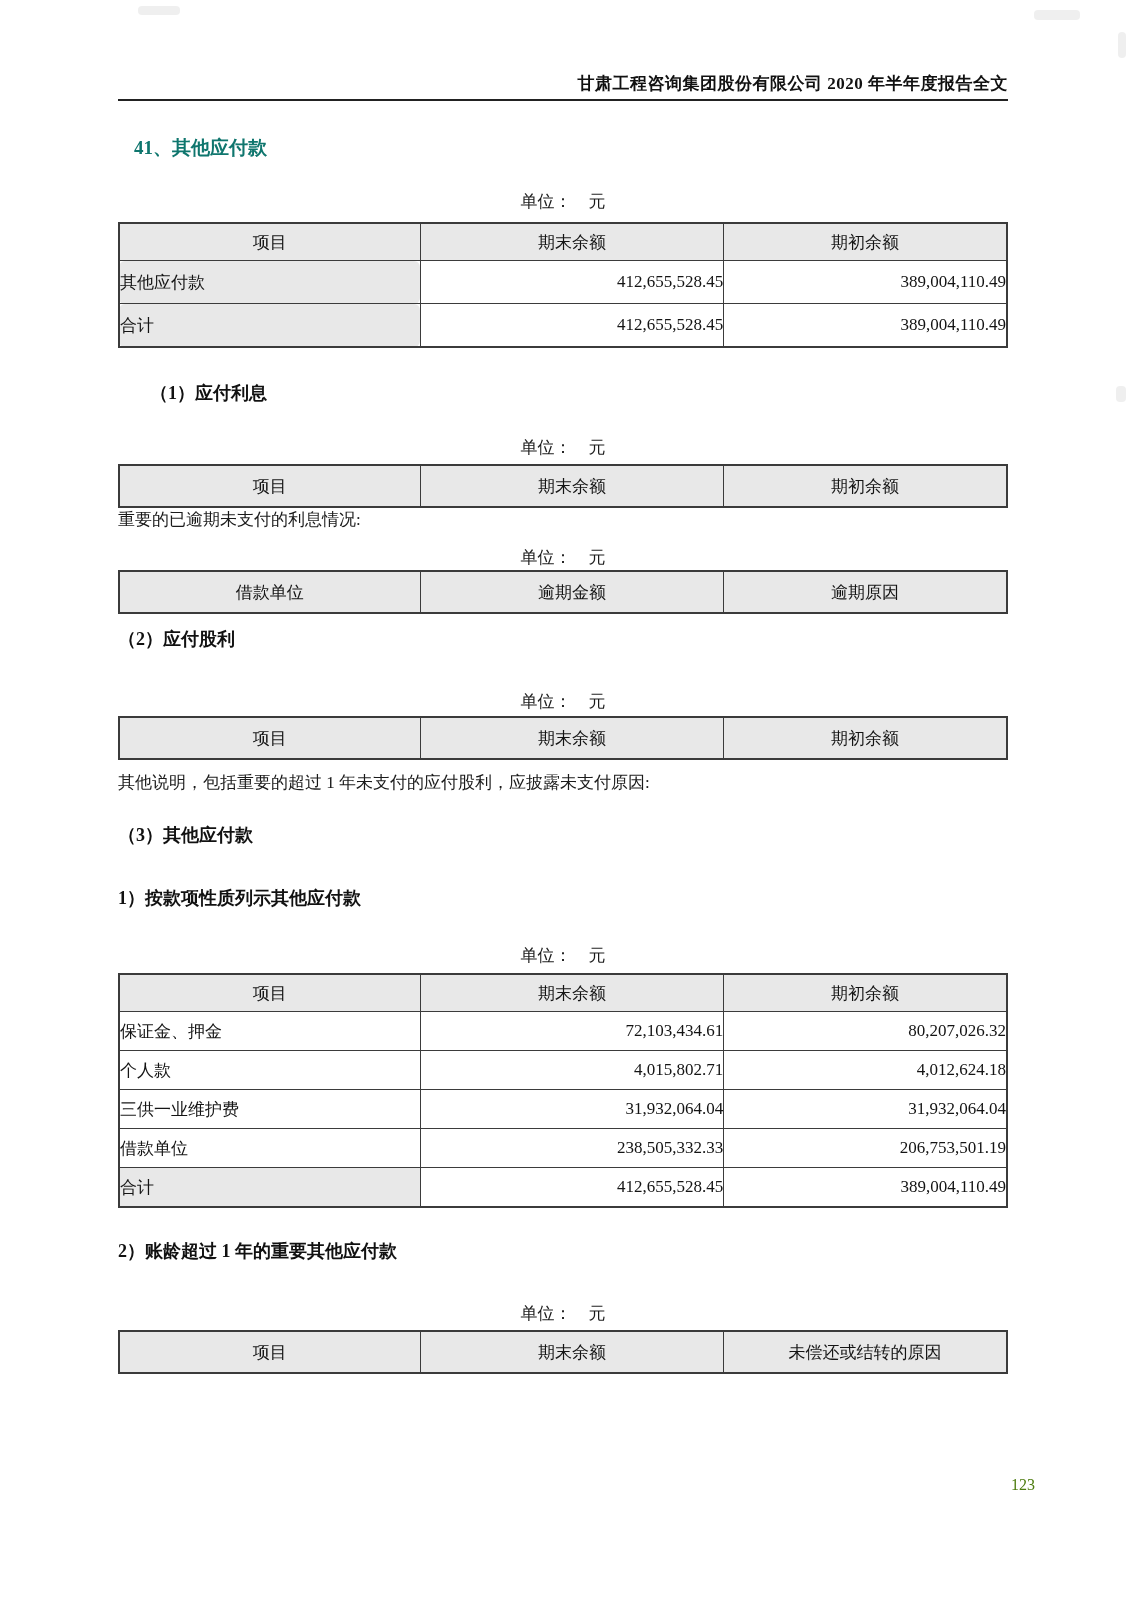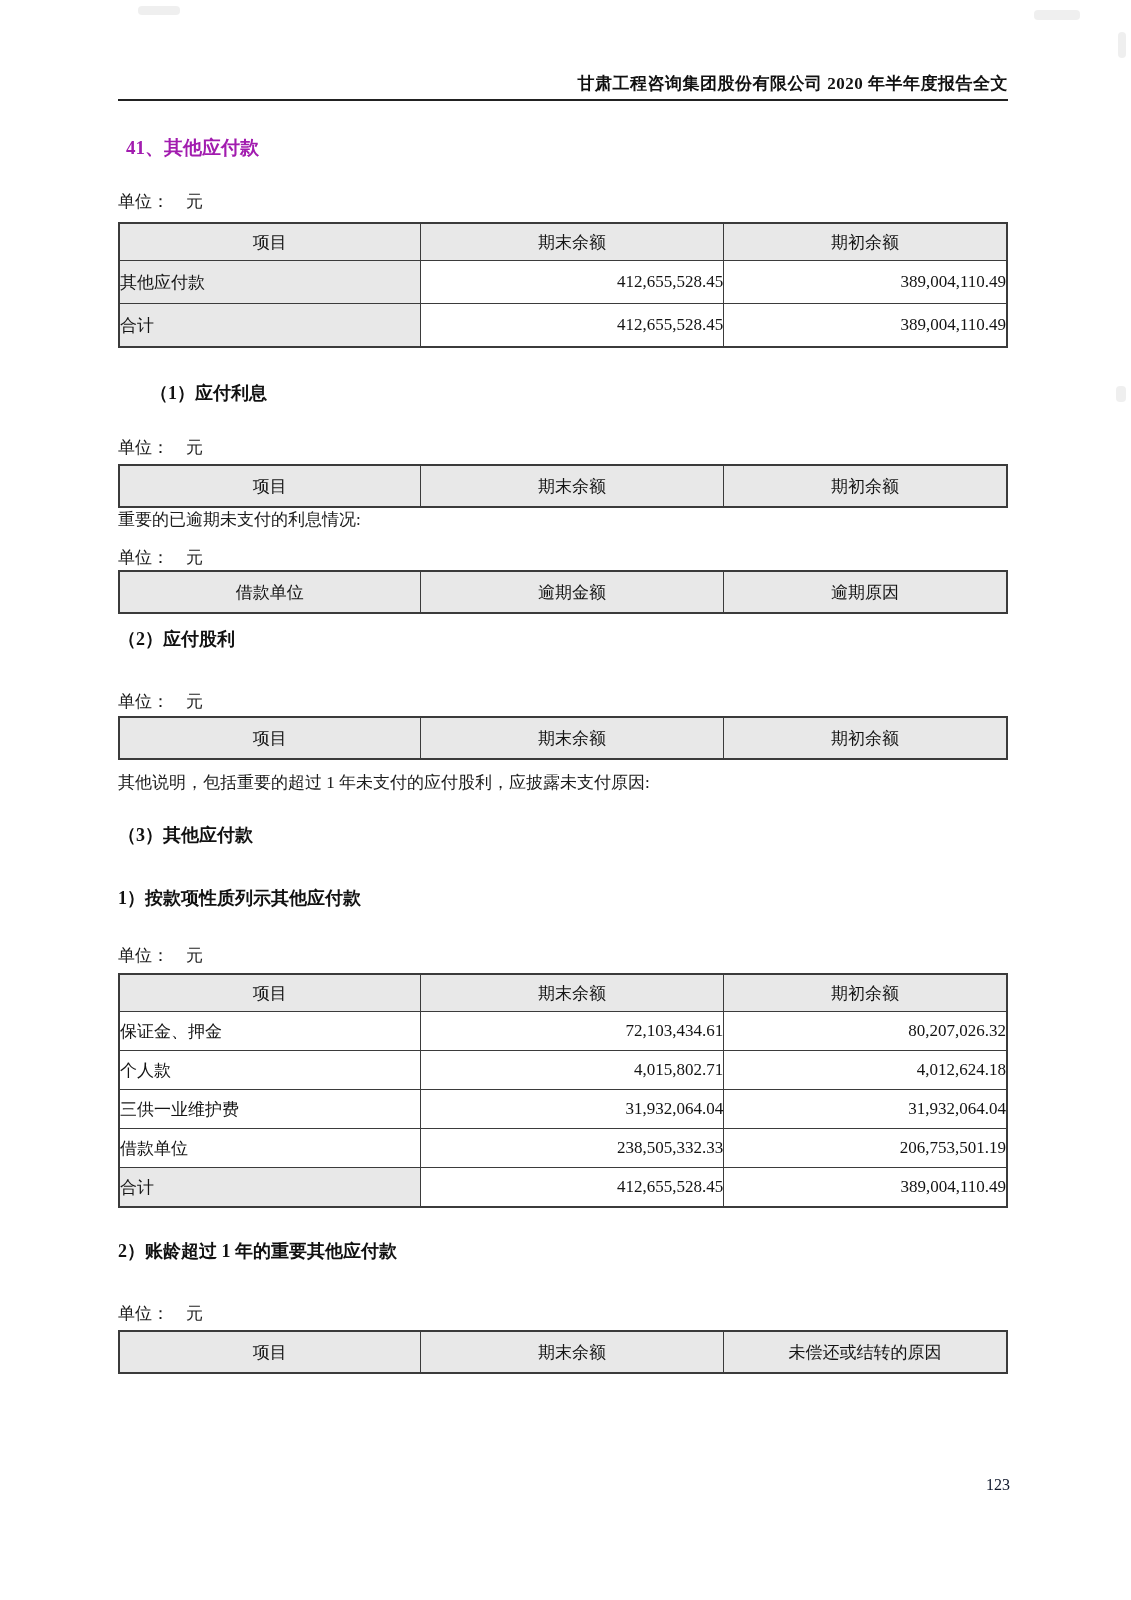"41、其他应付款" .h-main { color: #a21caf -> #0f766e; margin: 34px 0 0 8px -> 34px 0 0 16px }
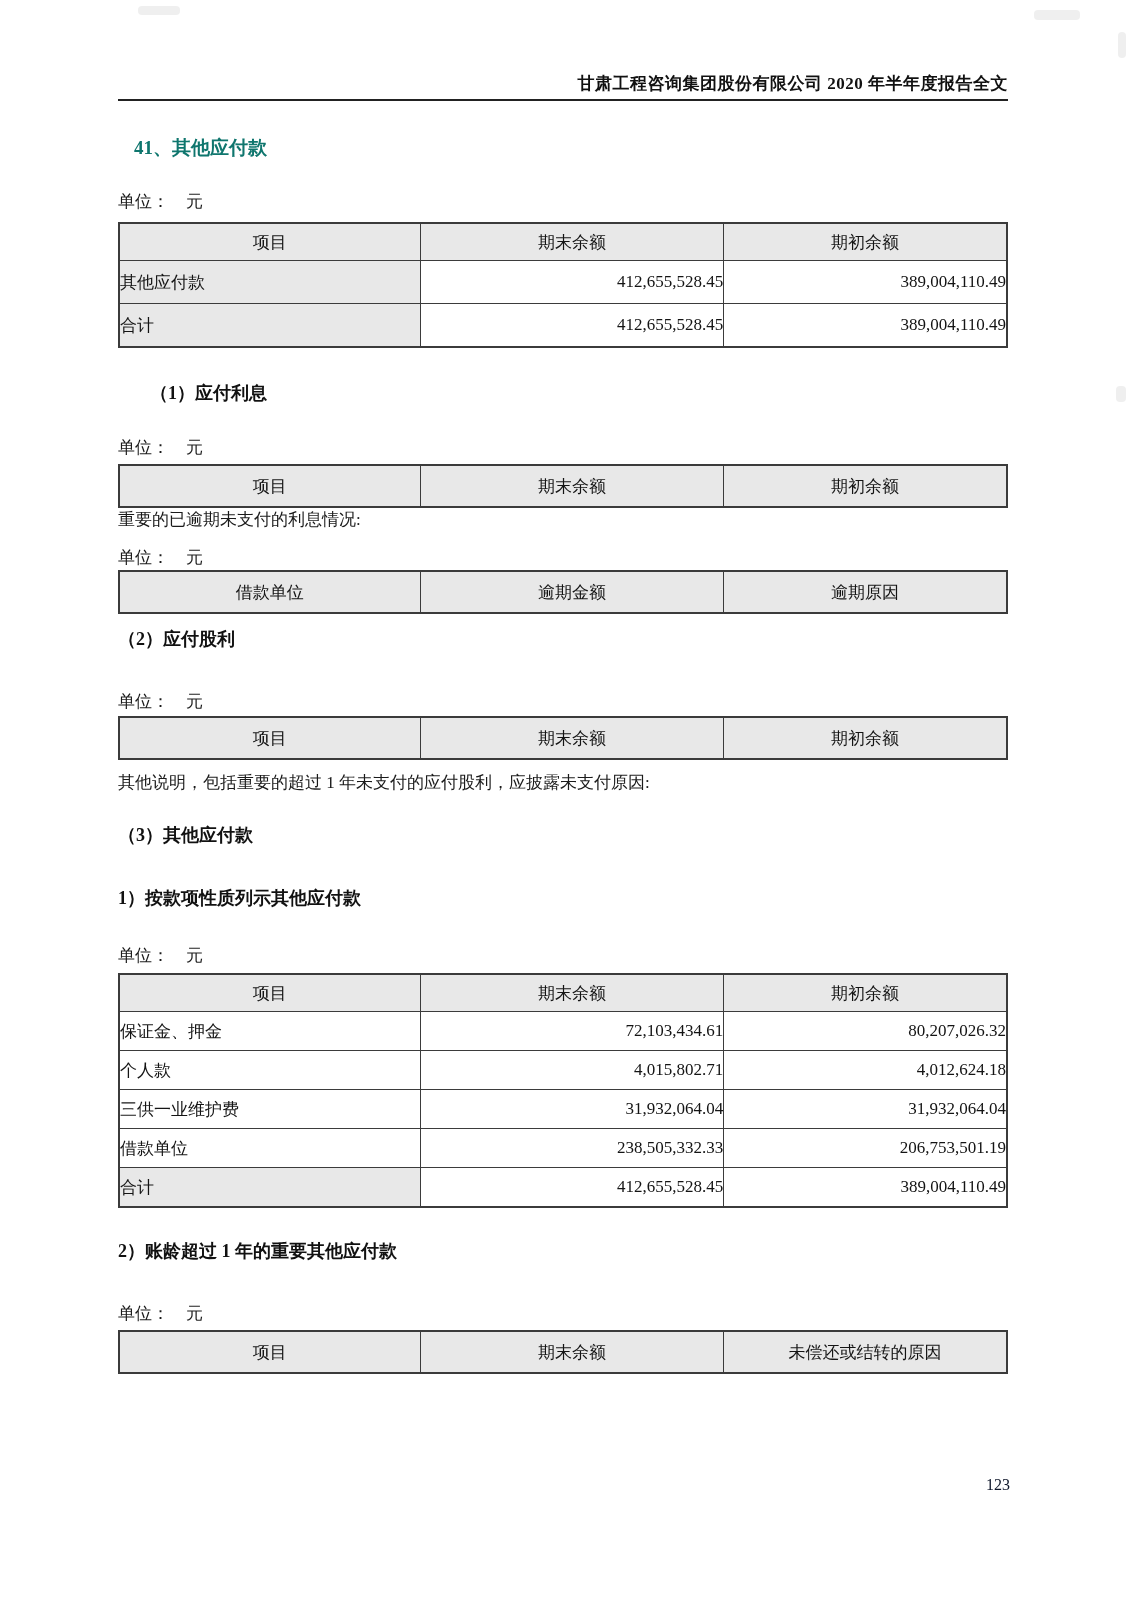"单位： 元" .unit-label { text-align: left -> center }
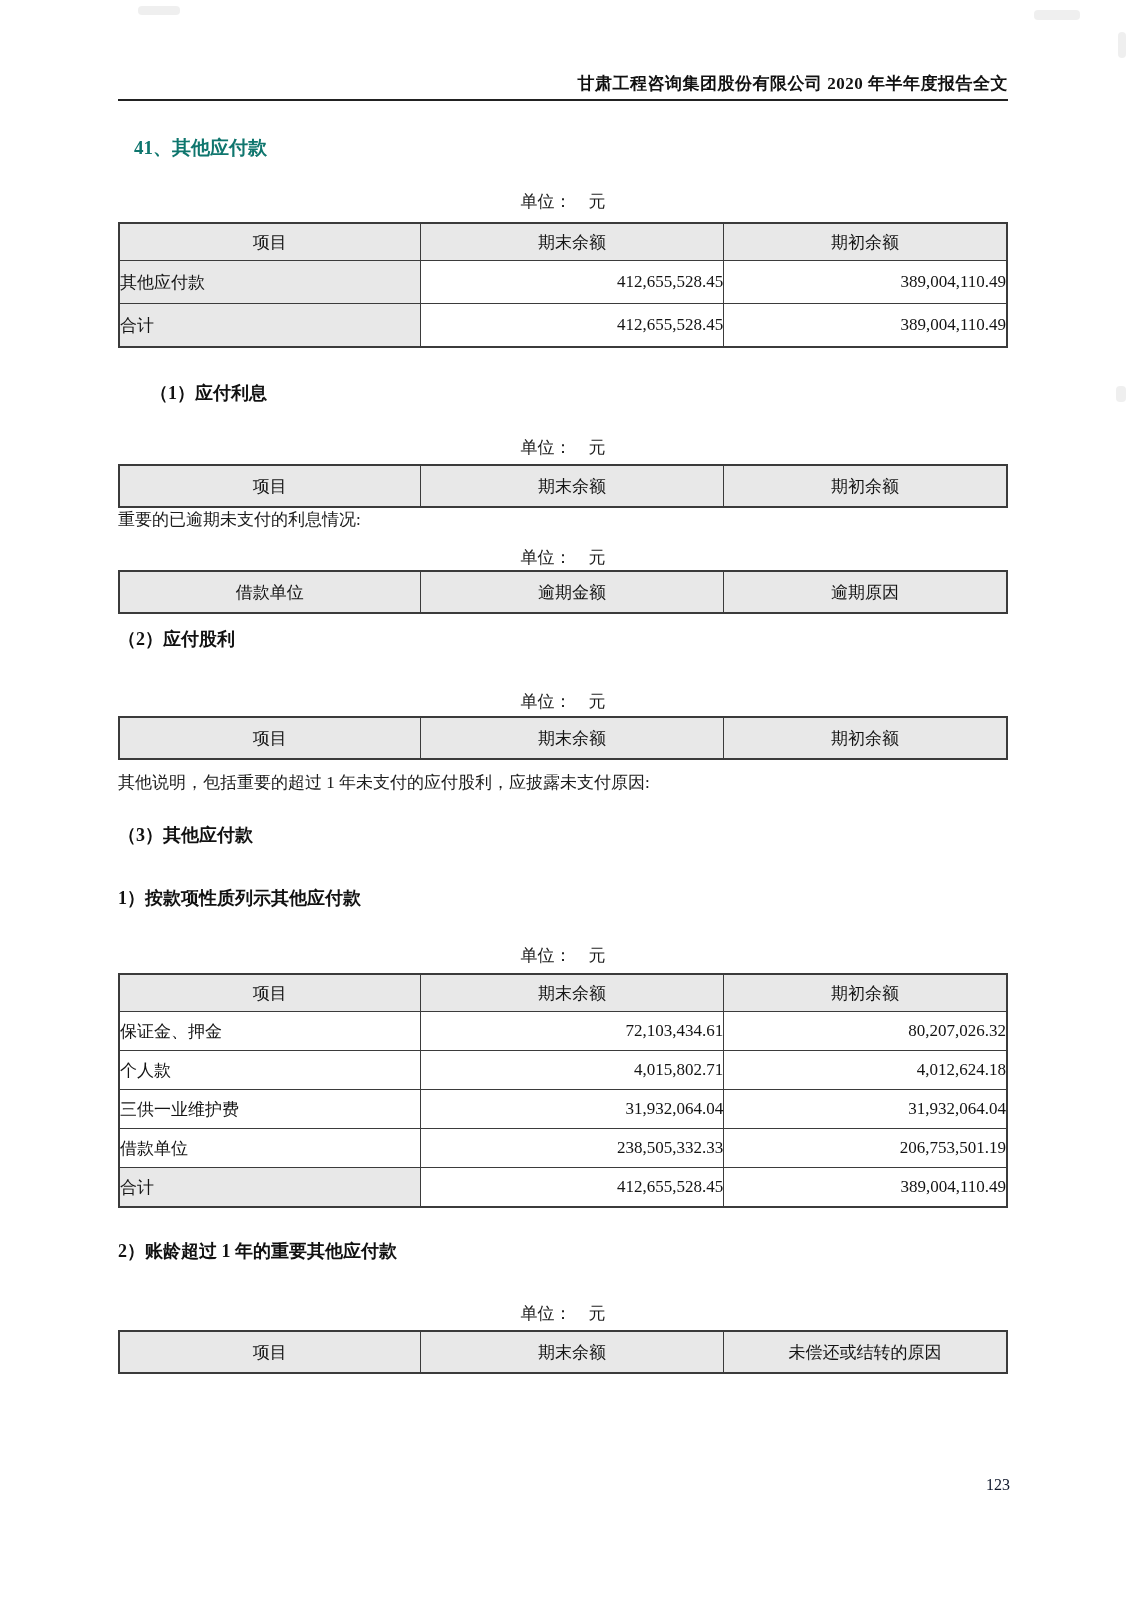"其他应付款" table.tbl.tall td { border-radius: none -> 6px }
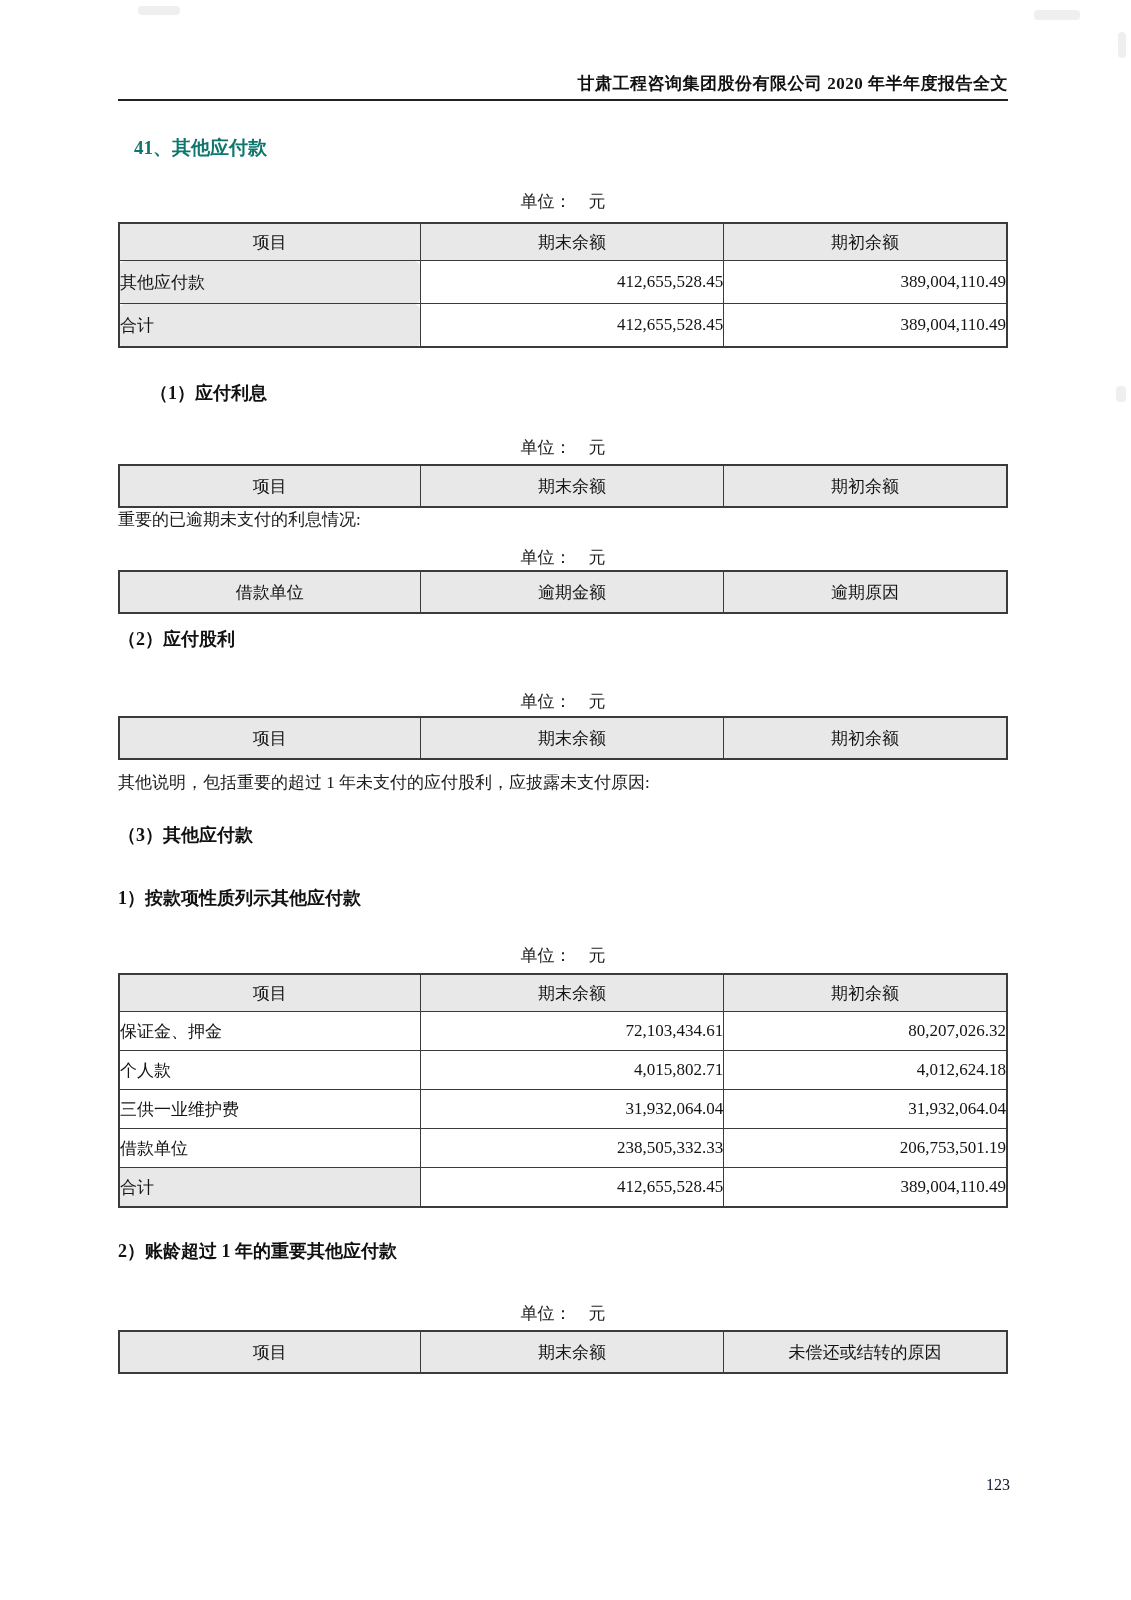"123" .page-number { color: #0f172a -> #4d7c0f; right: 121px -> 96px }
